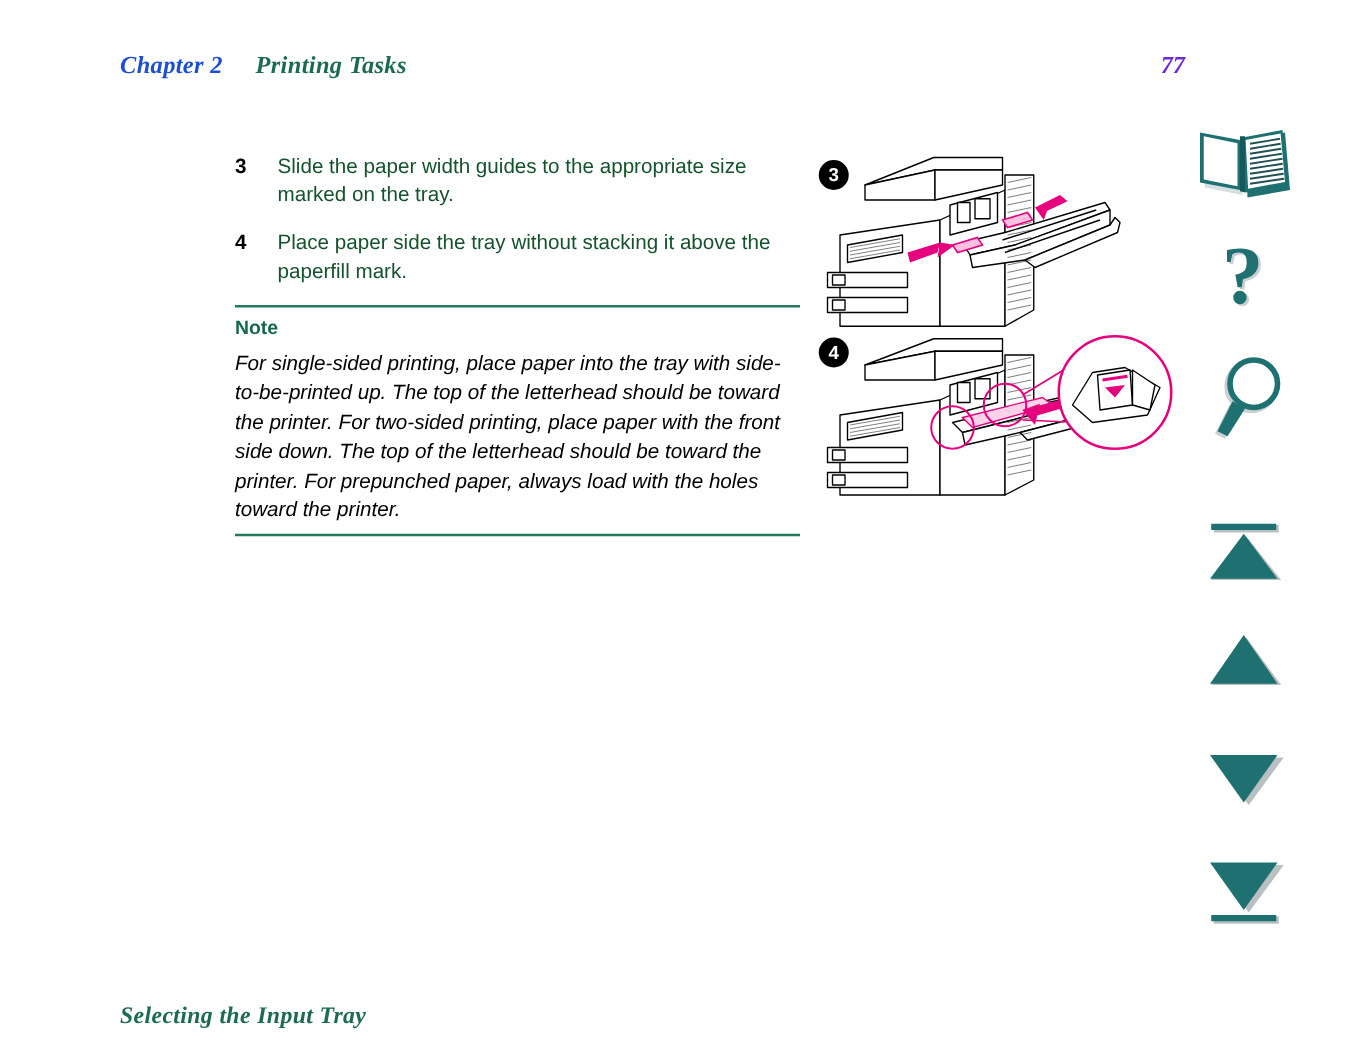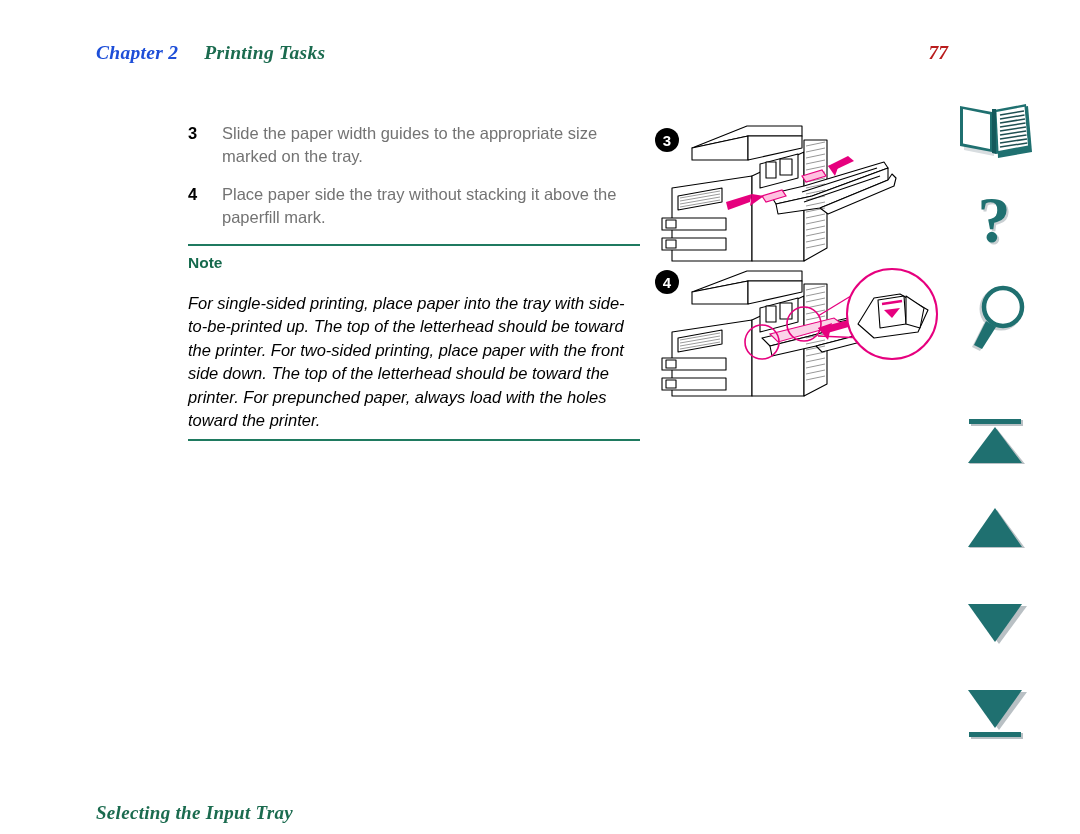"77" .hdr-pageno { color: #b91c1c -> #6d28d9 }
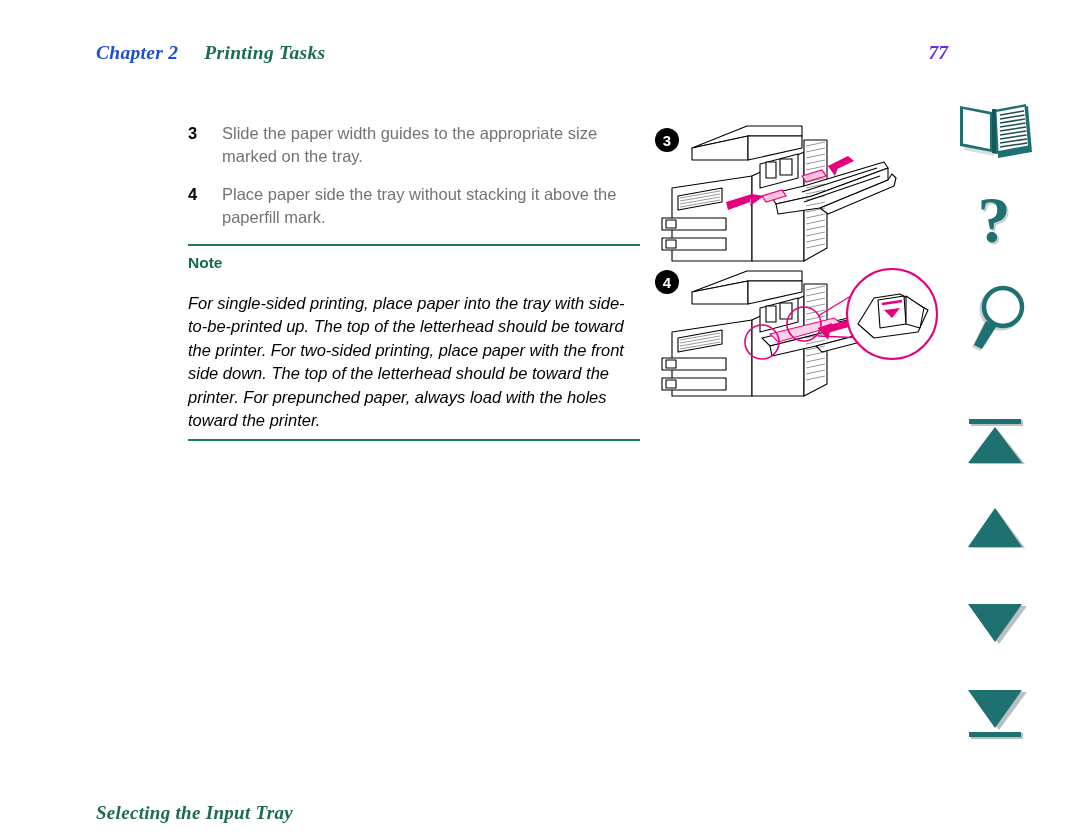"Slide the paper width guides" .step-text { color: #737373 -> #14532d }
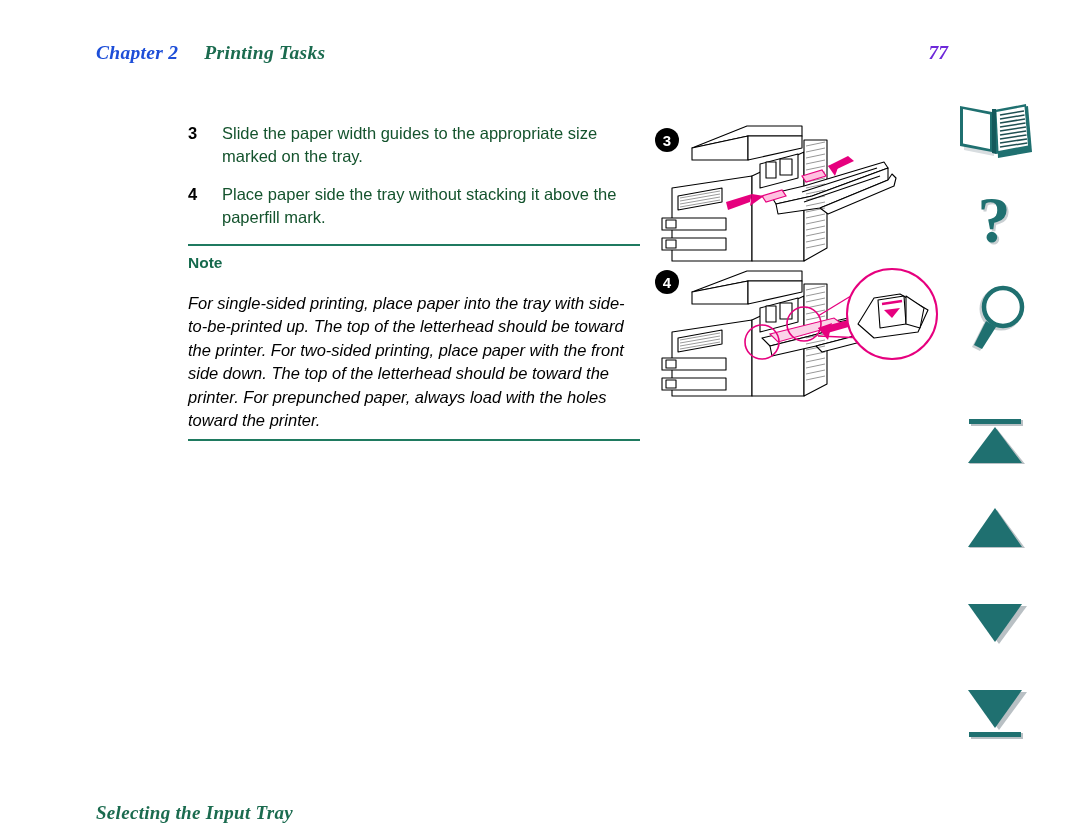"Note" .note-label { margin-bottom: 19px -> 7px }
